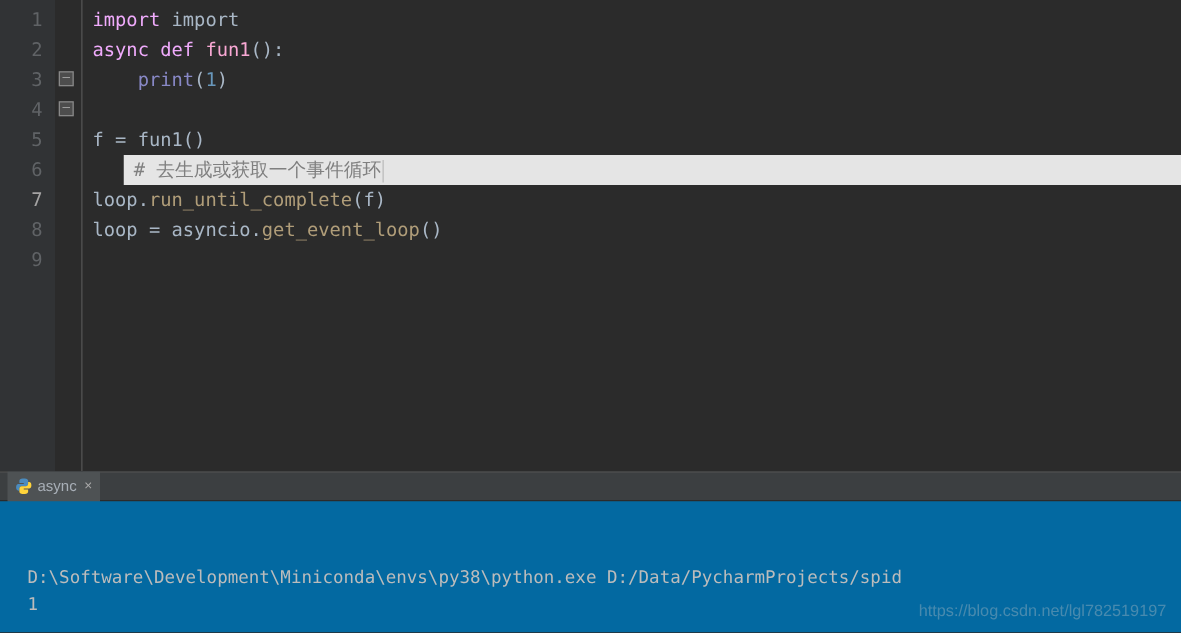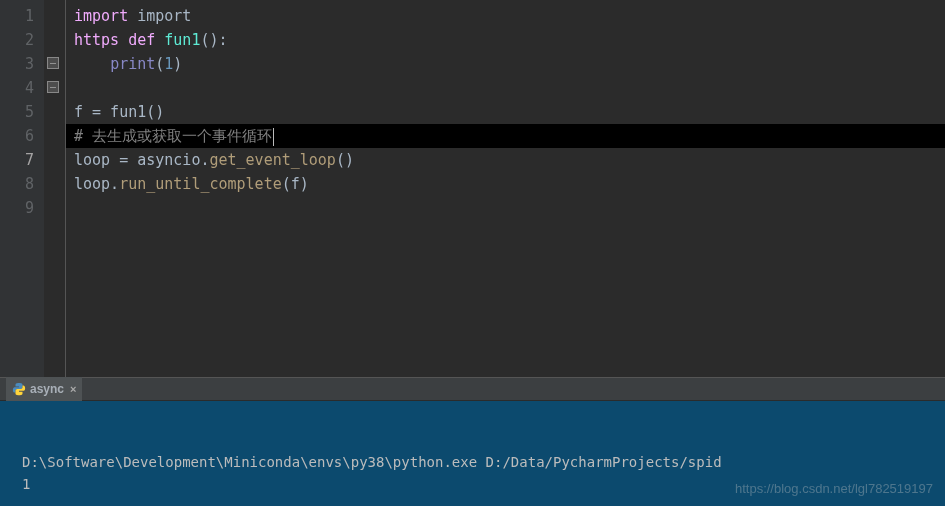"https def" span.c-kw { text: https -> async }
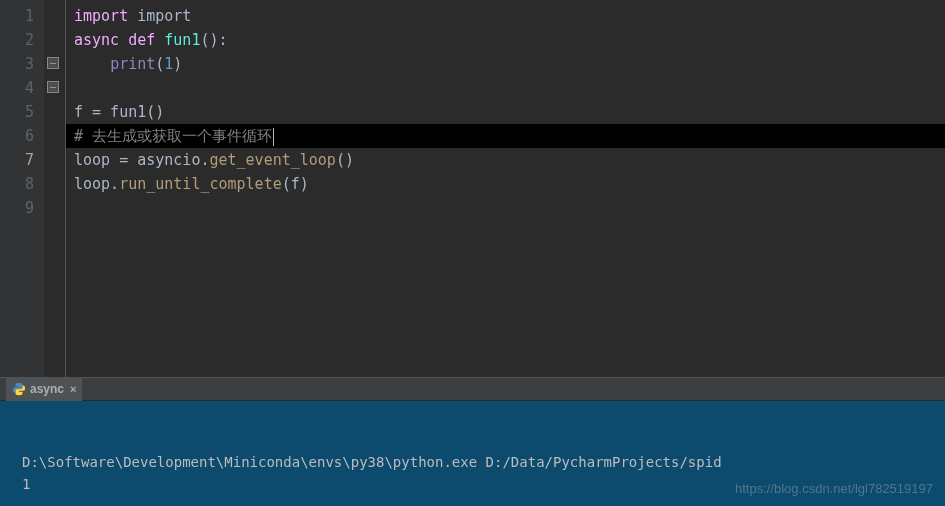"fun1" .c-fn { color: #5eead4 -> #f9a8d4 }
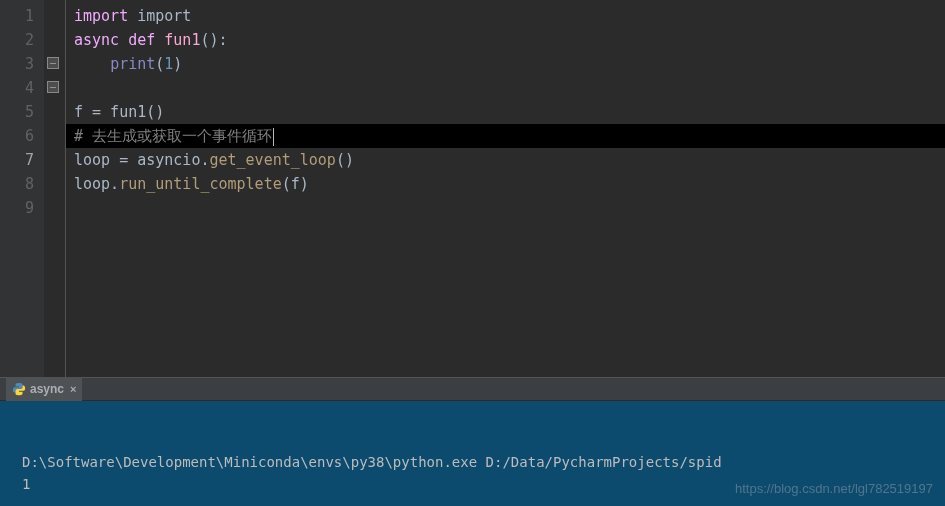"# 去生成或获取一个事件循环" .code-line.hl { background: #000000 -> #e5e5e5; margin-left: none -> 33px }
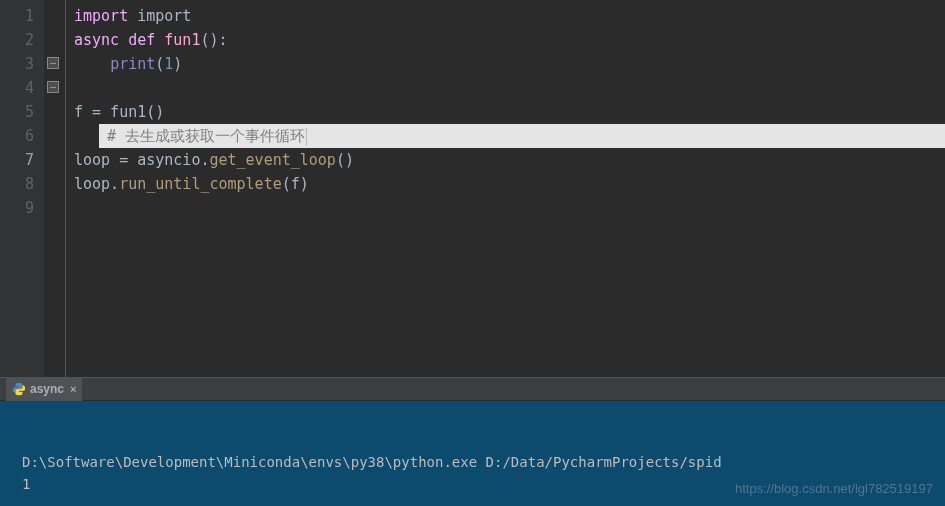"loop = asyncio.get_event_loop()" div.code-line { order: before "loop.run_until_complete(f)" -> after "loop.run_until_complete(f)" }
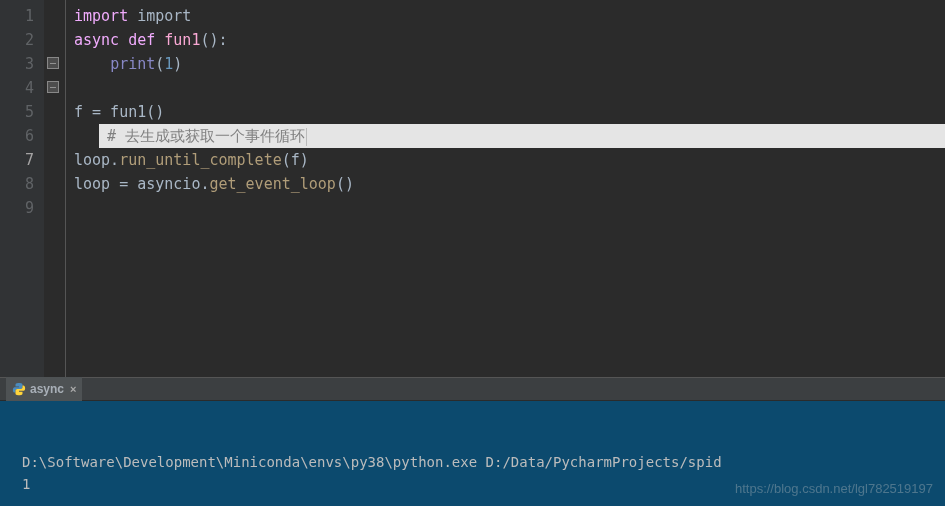"async" .console-tab { font-weight: bold -> none }
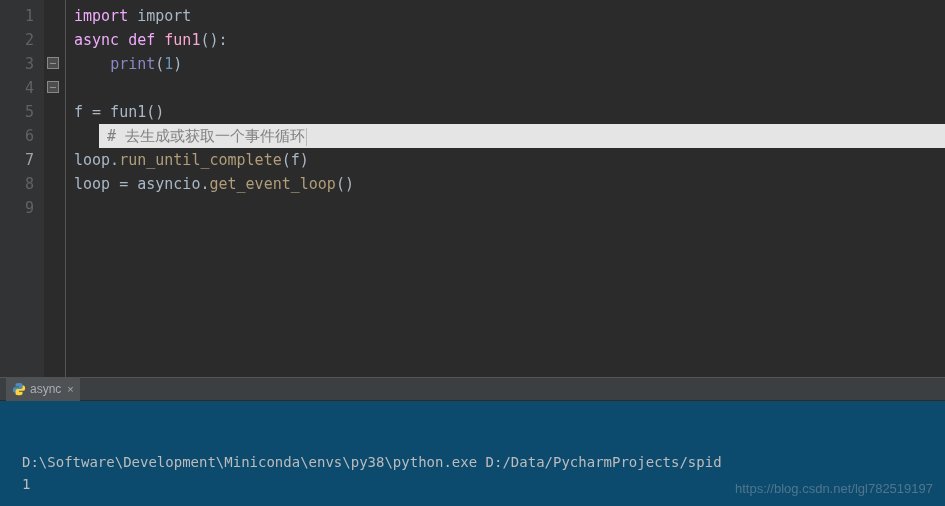"D:\Software\Development\Miniconda\envs\p" .console-out { background: #0c4a6e -> #0369a1 }
